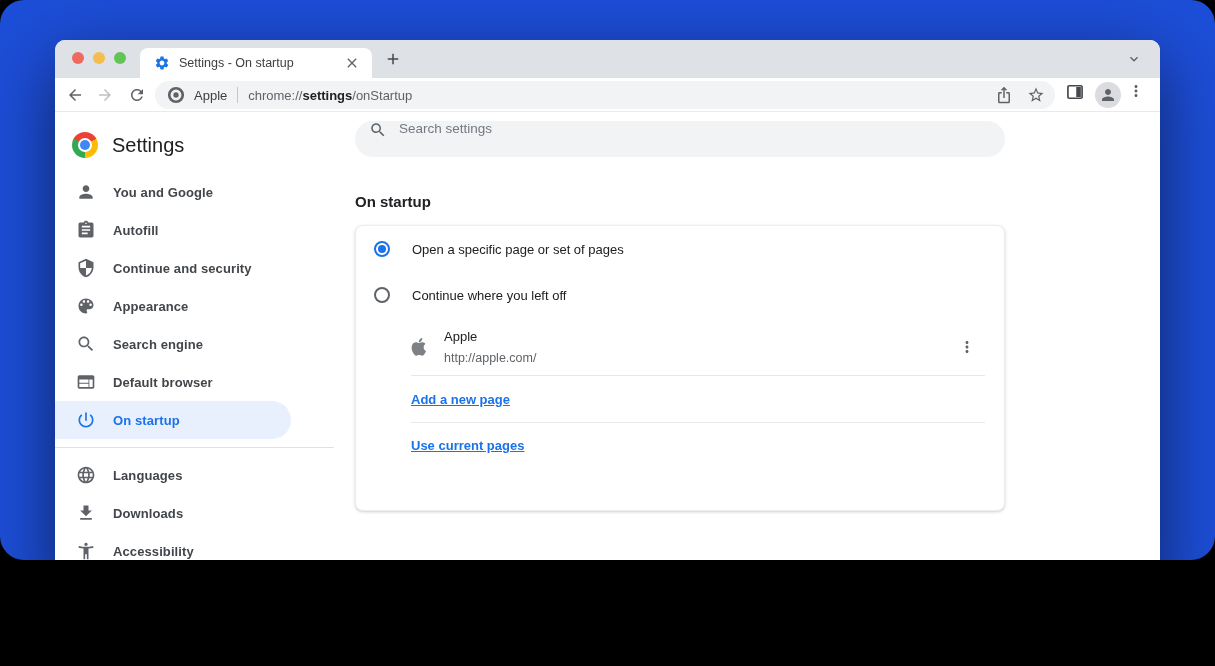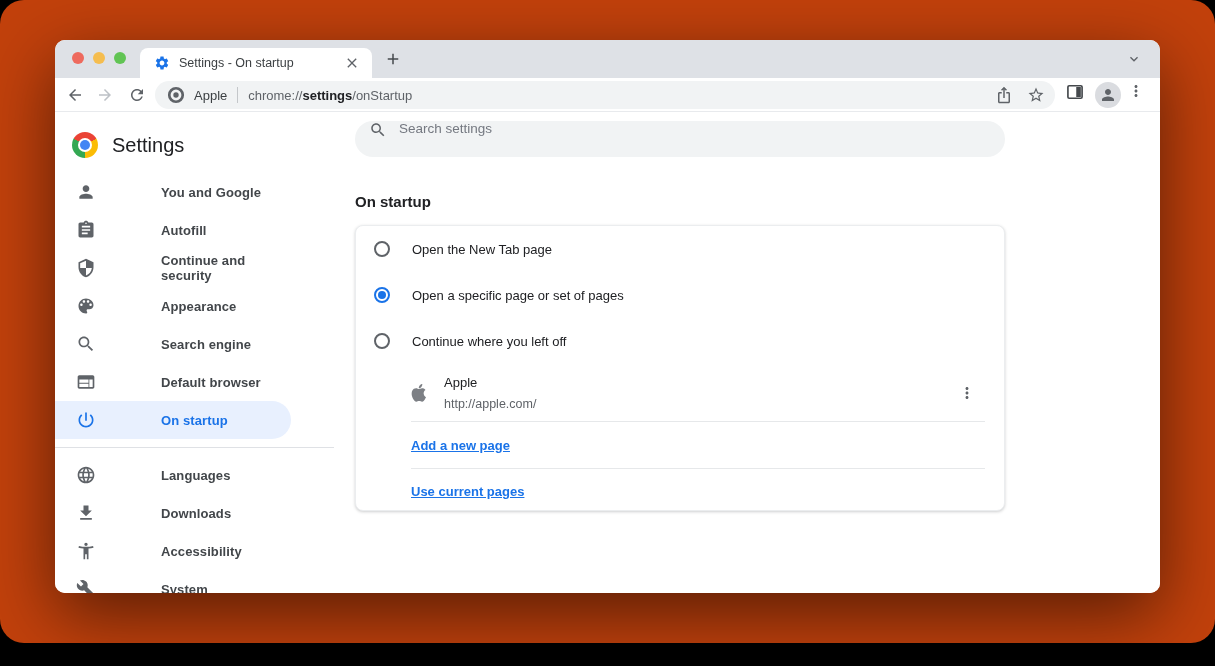"Settings - On startup" .canvas { background: #c2410c -> #1d4ed8; height: 643px -> 560px }
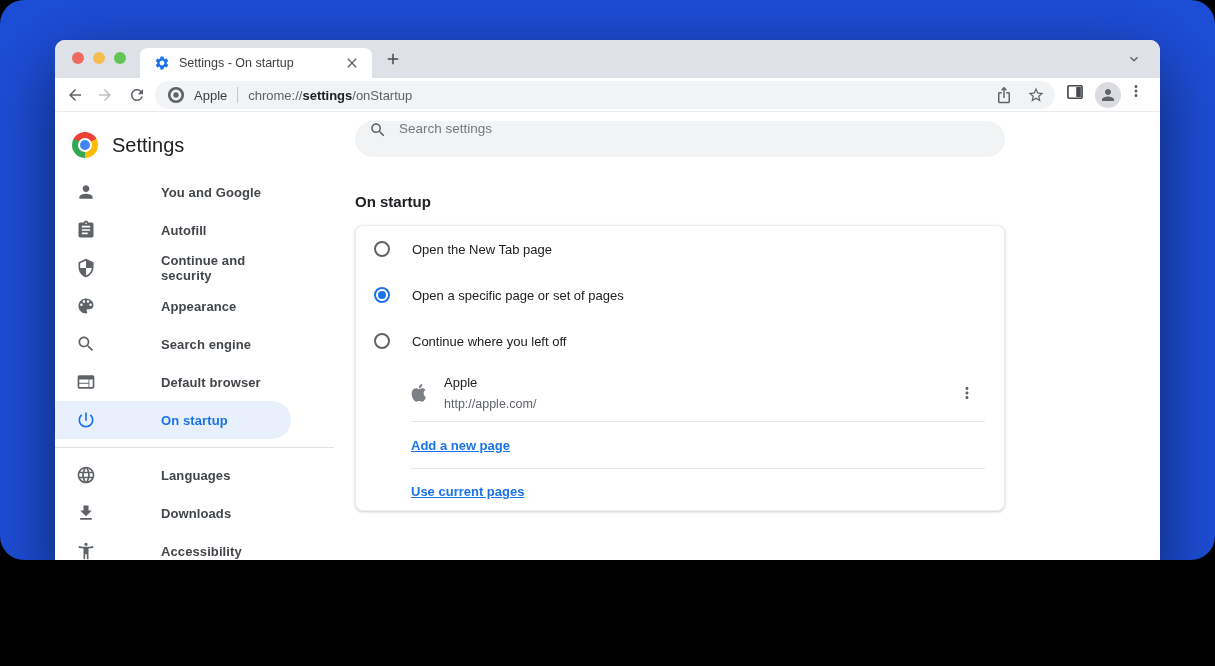"You and Google" .nav-item { gap: 48px -> none }
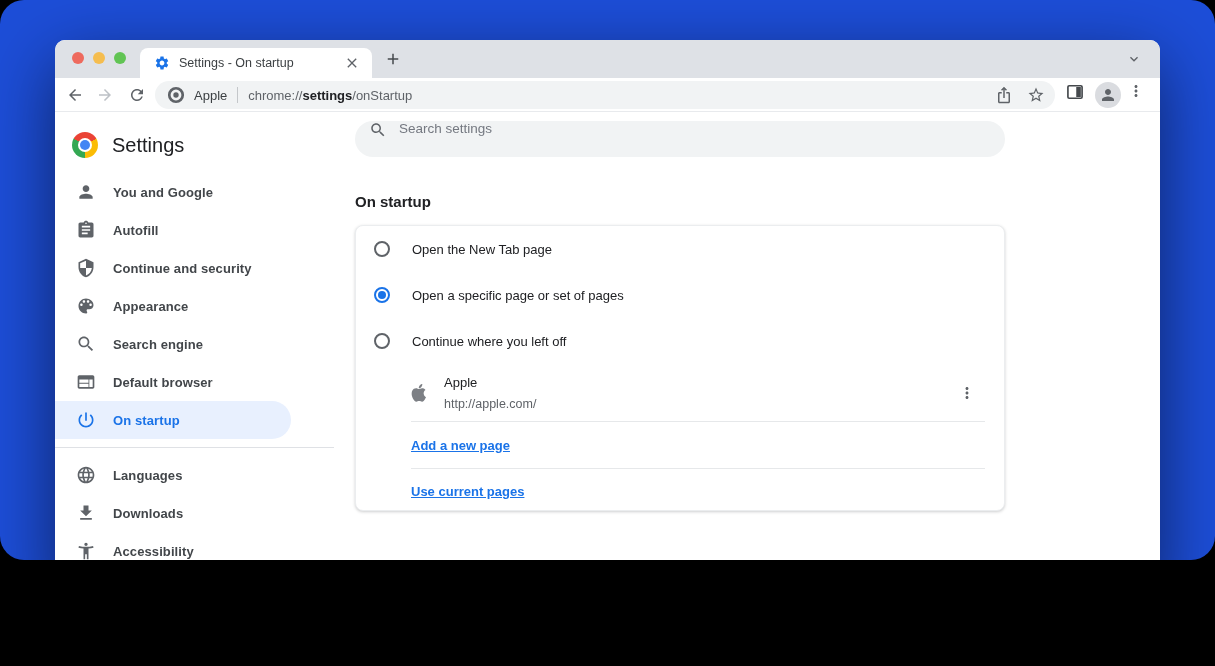"Open the New Tab page" div.option-row { html: <div> <span></span> <span>Open the New Tab page</span> </div> -> none }
